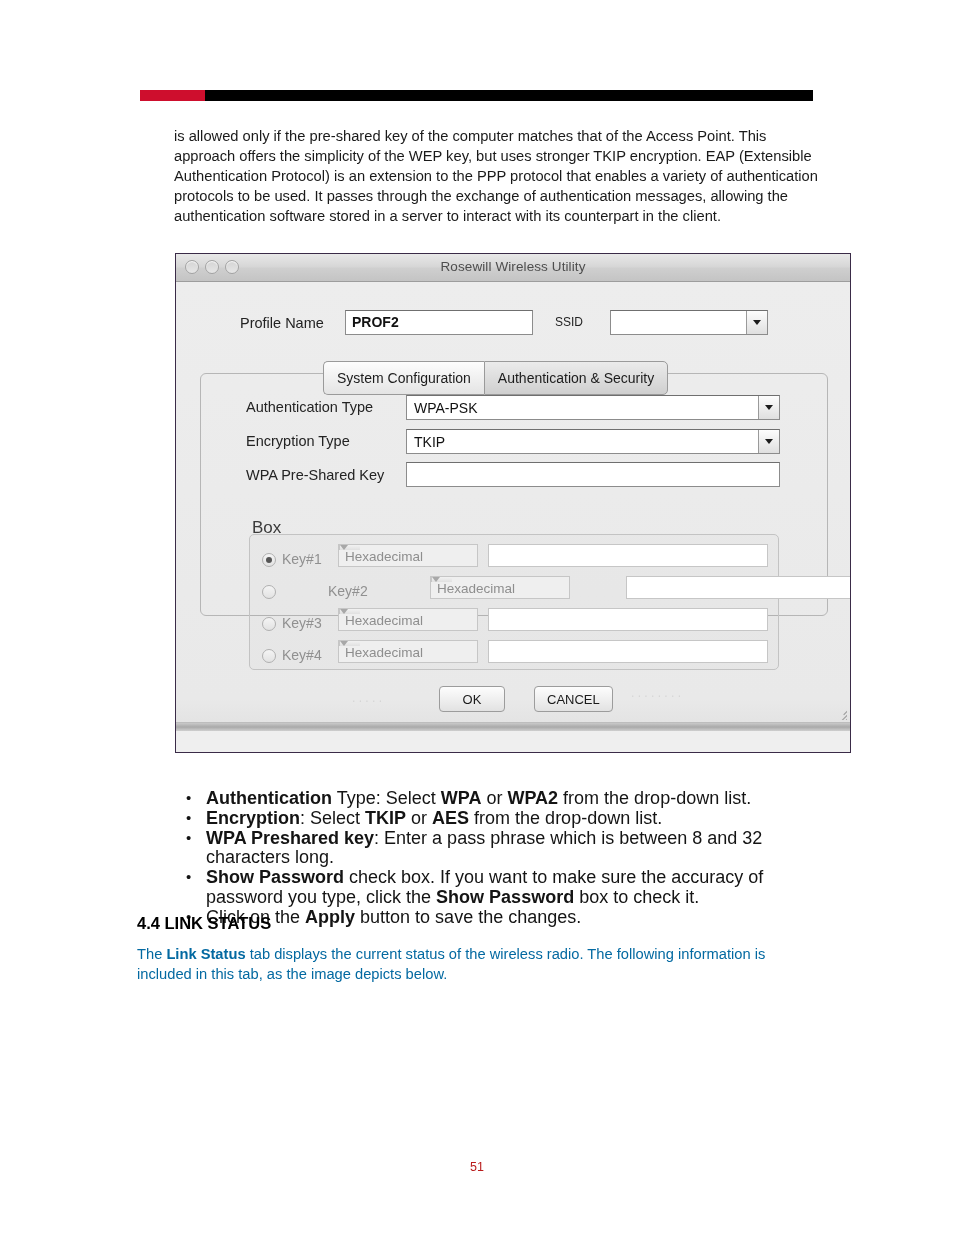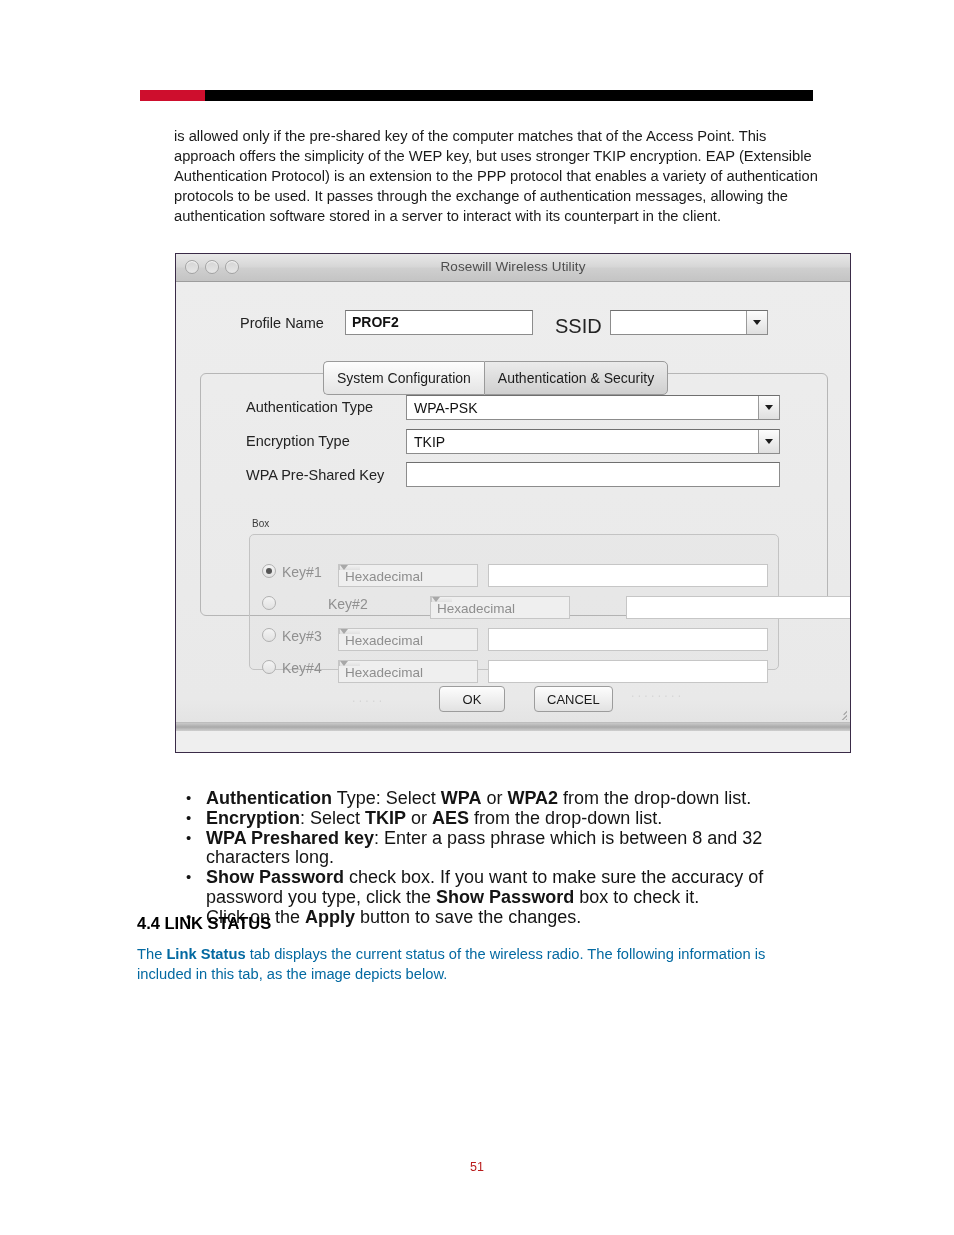"SSID" .lbl-ssid { font-size: 20px -> 12px }
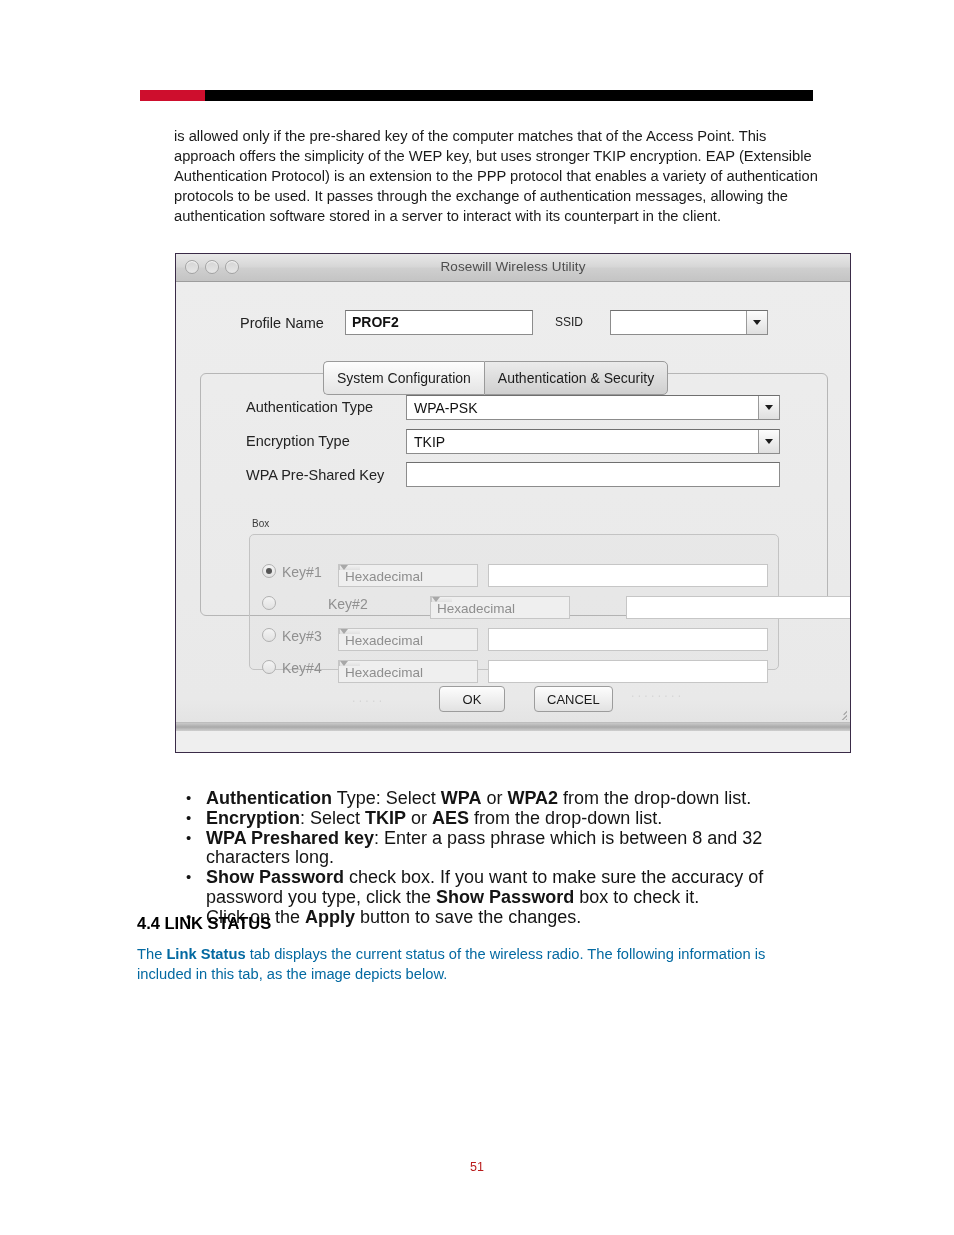"Box" .group-caption { font-size: 10px -> 17px }
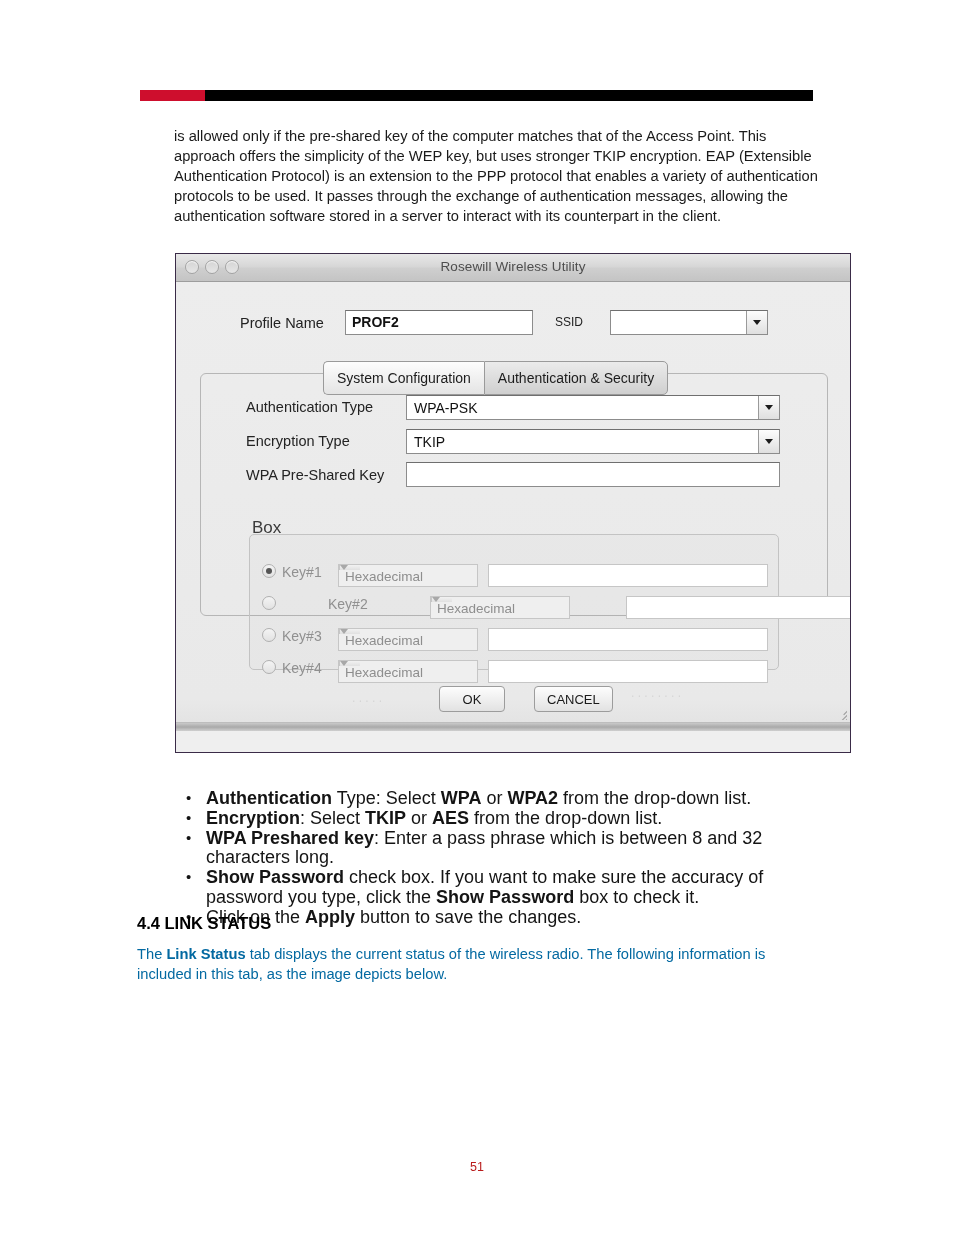"Key#1" .key-row { align-items: flex-start -> flex-end; margin-top: 21px -> none }
